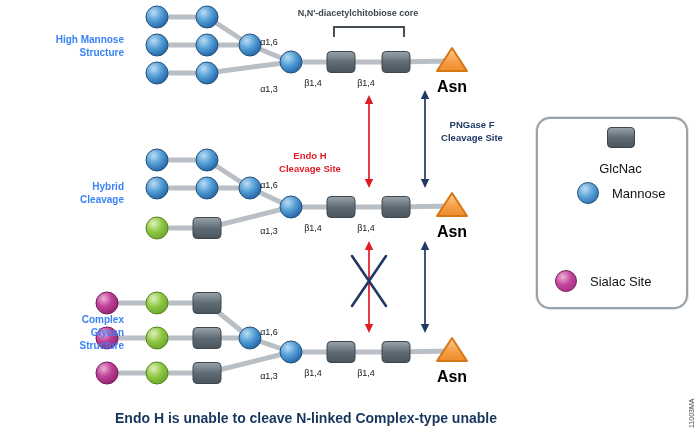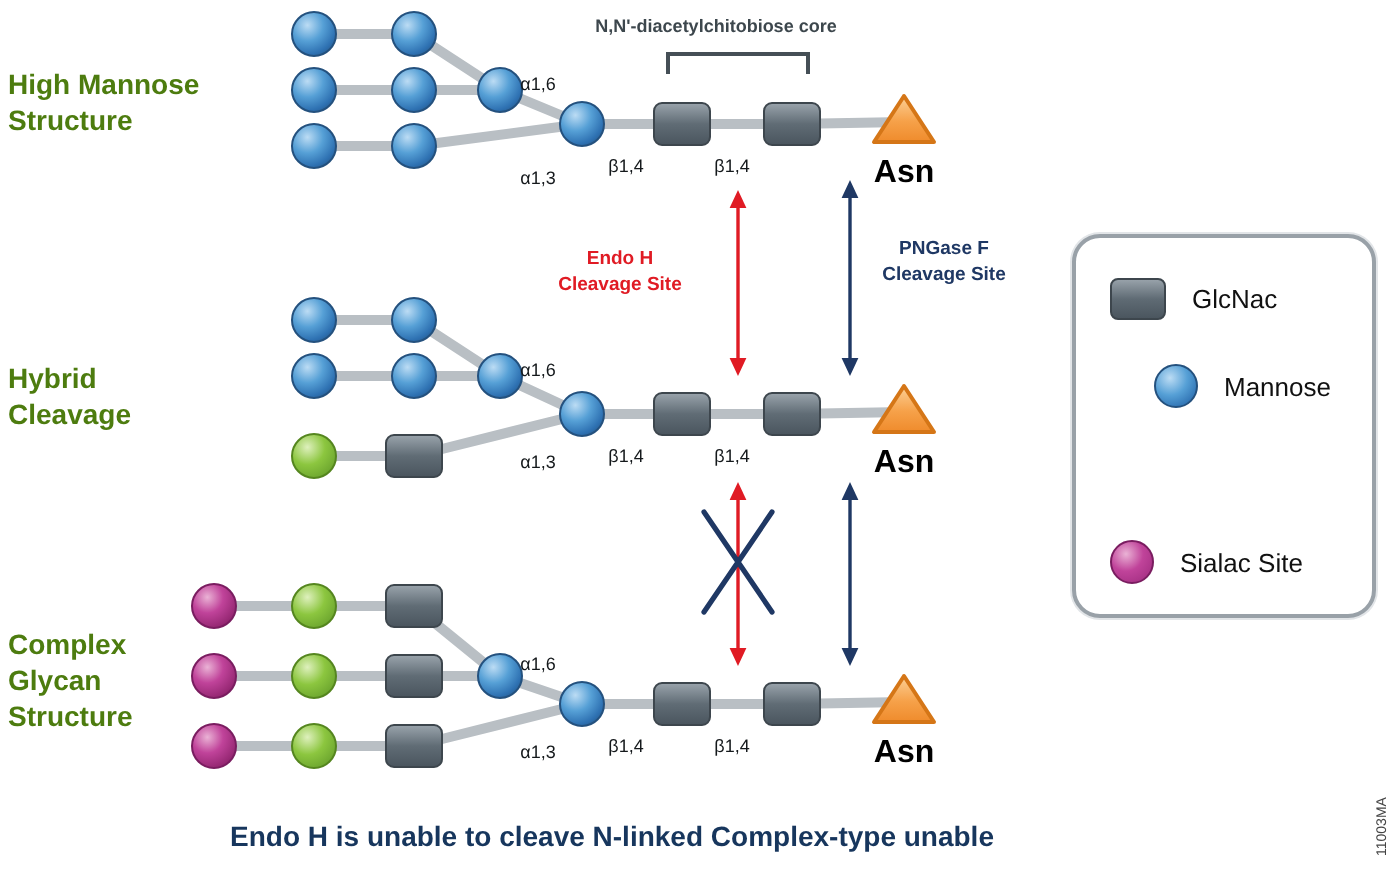"High Mannose" .struct-title { color: #4d7c0f -> #3b82f6; font-size: 14px -> 10px; text-align: none -> right }
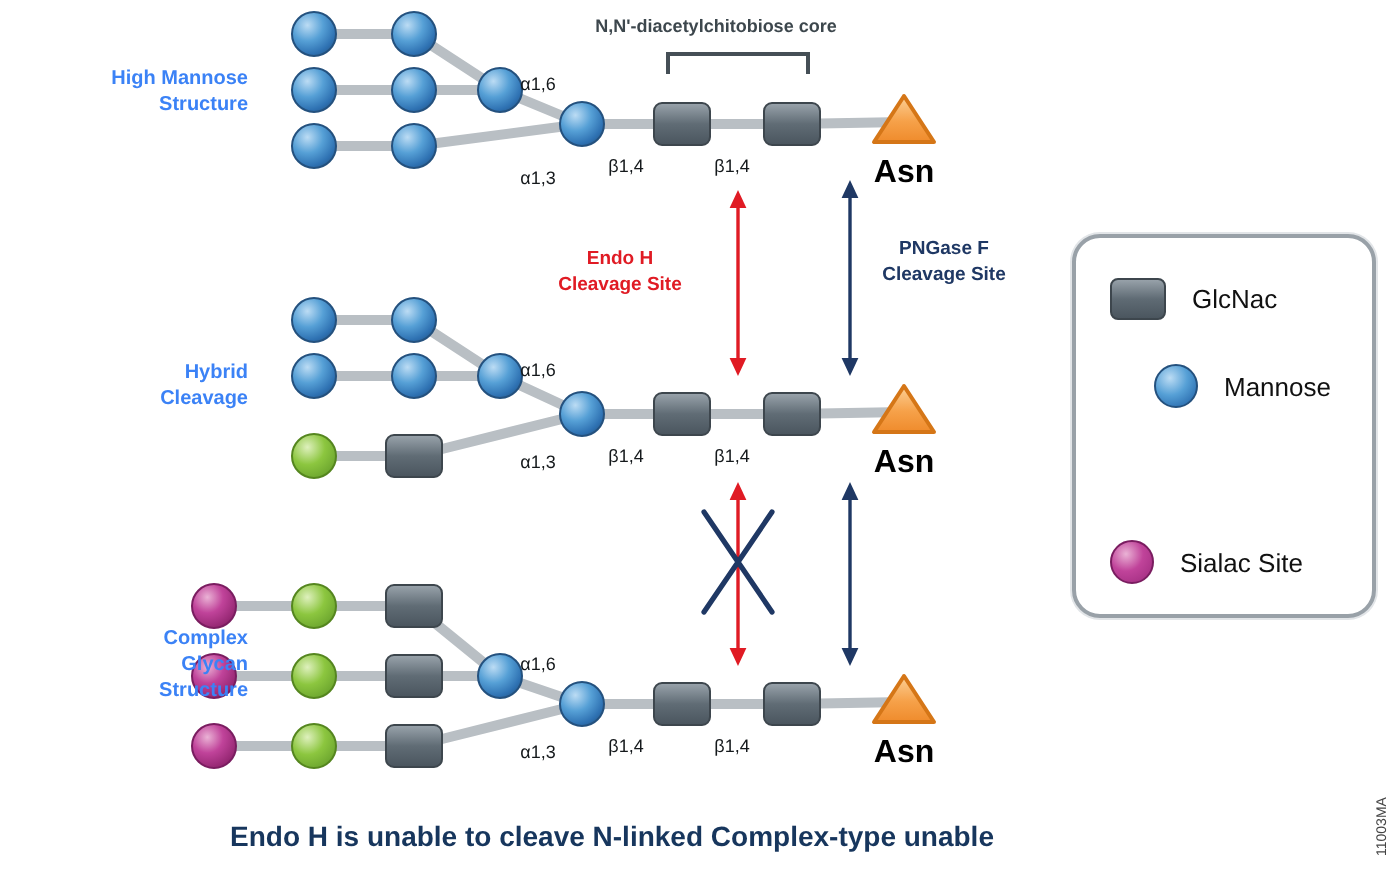"Endo H" .endo { margin-top: none -> 26px }
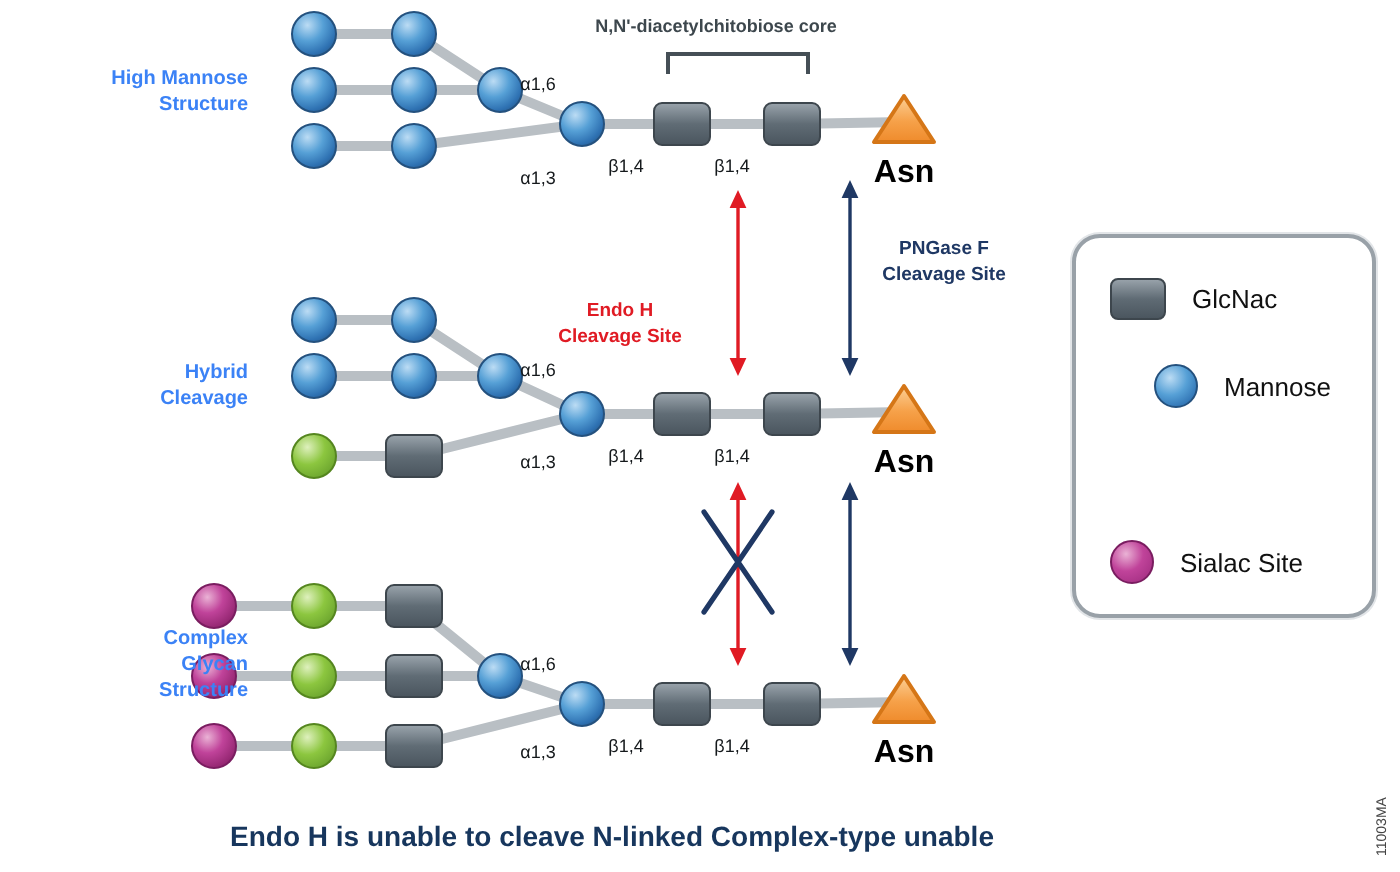"GlcNac" div.legend-item { flex-direction: none -> column }
